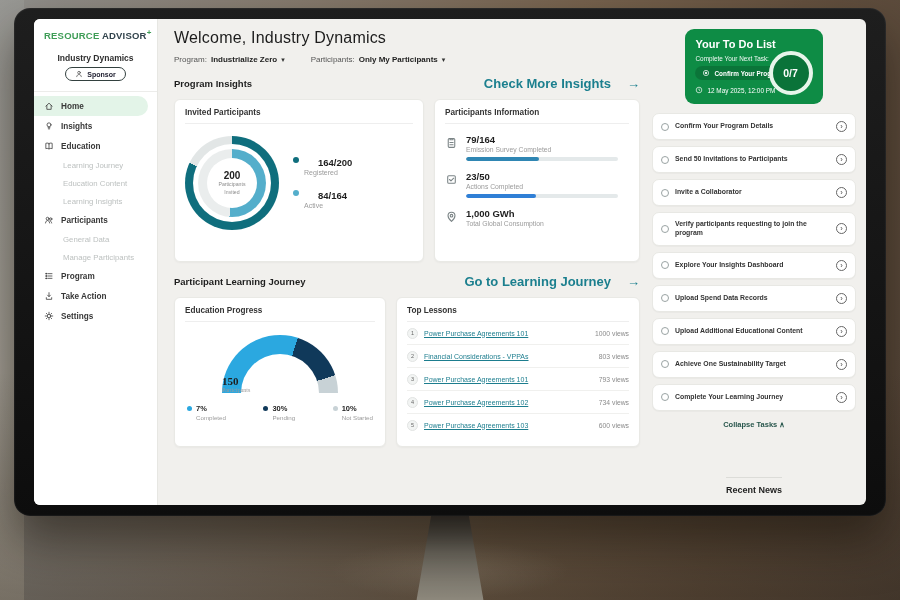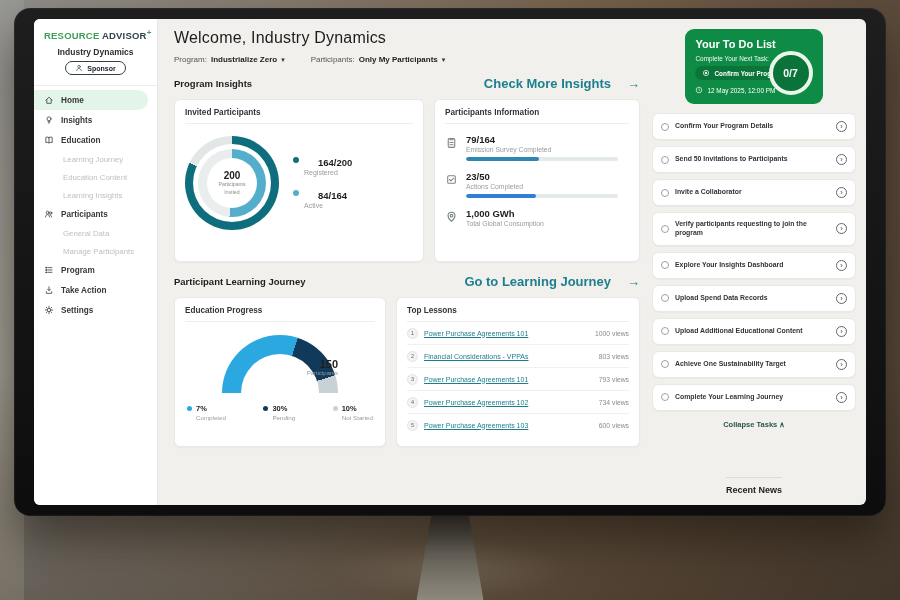"Industry Dynamics" .org { margin-top: 6px -> 12px }
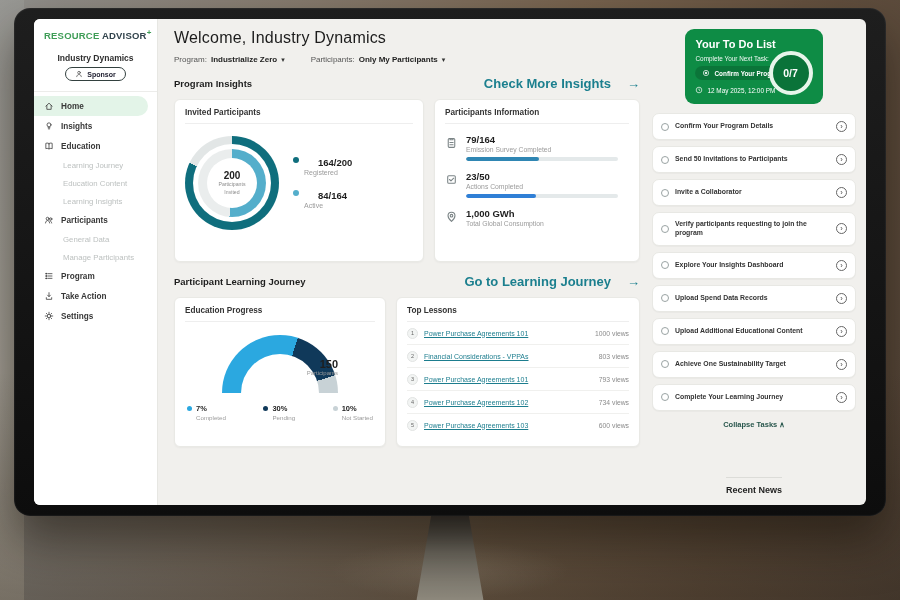"150" .gauge-center { bottom: 17px -> 0; font-family: none -> Liberation Serif, serif; text-align: right -> left }
